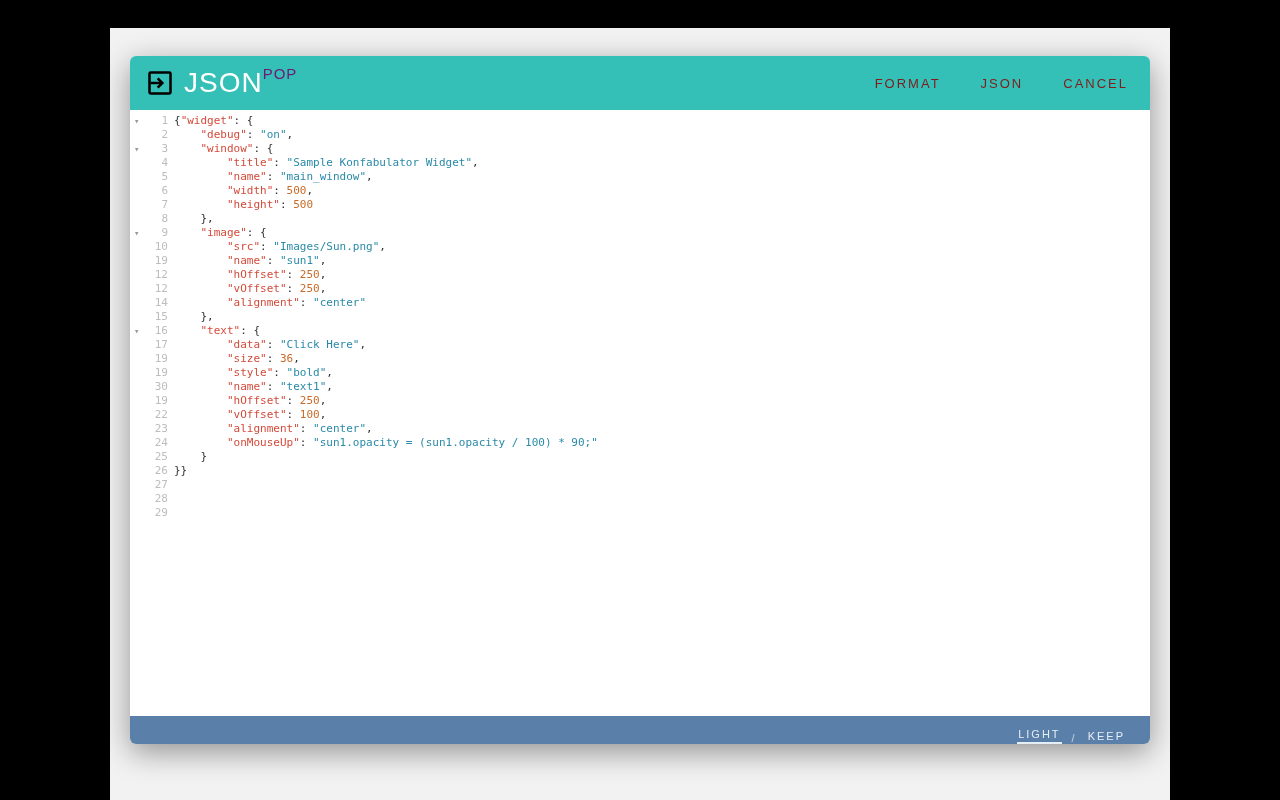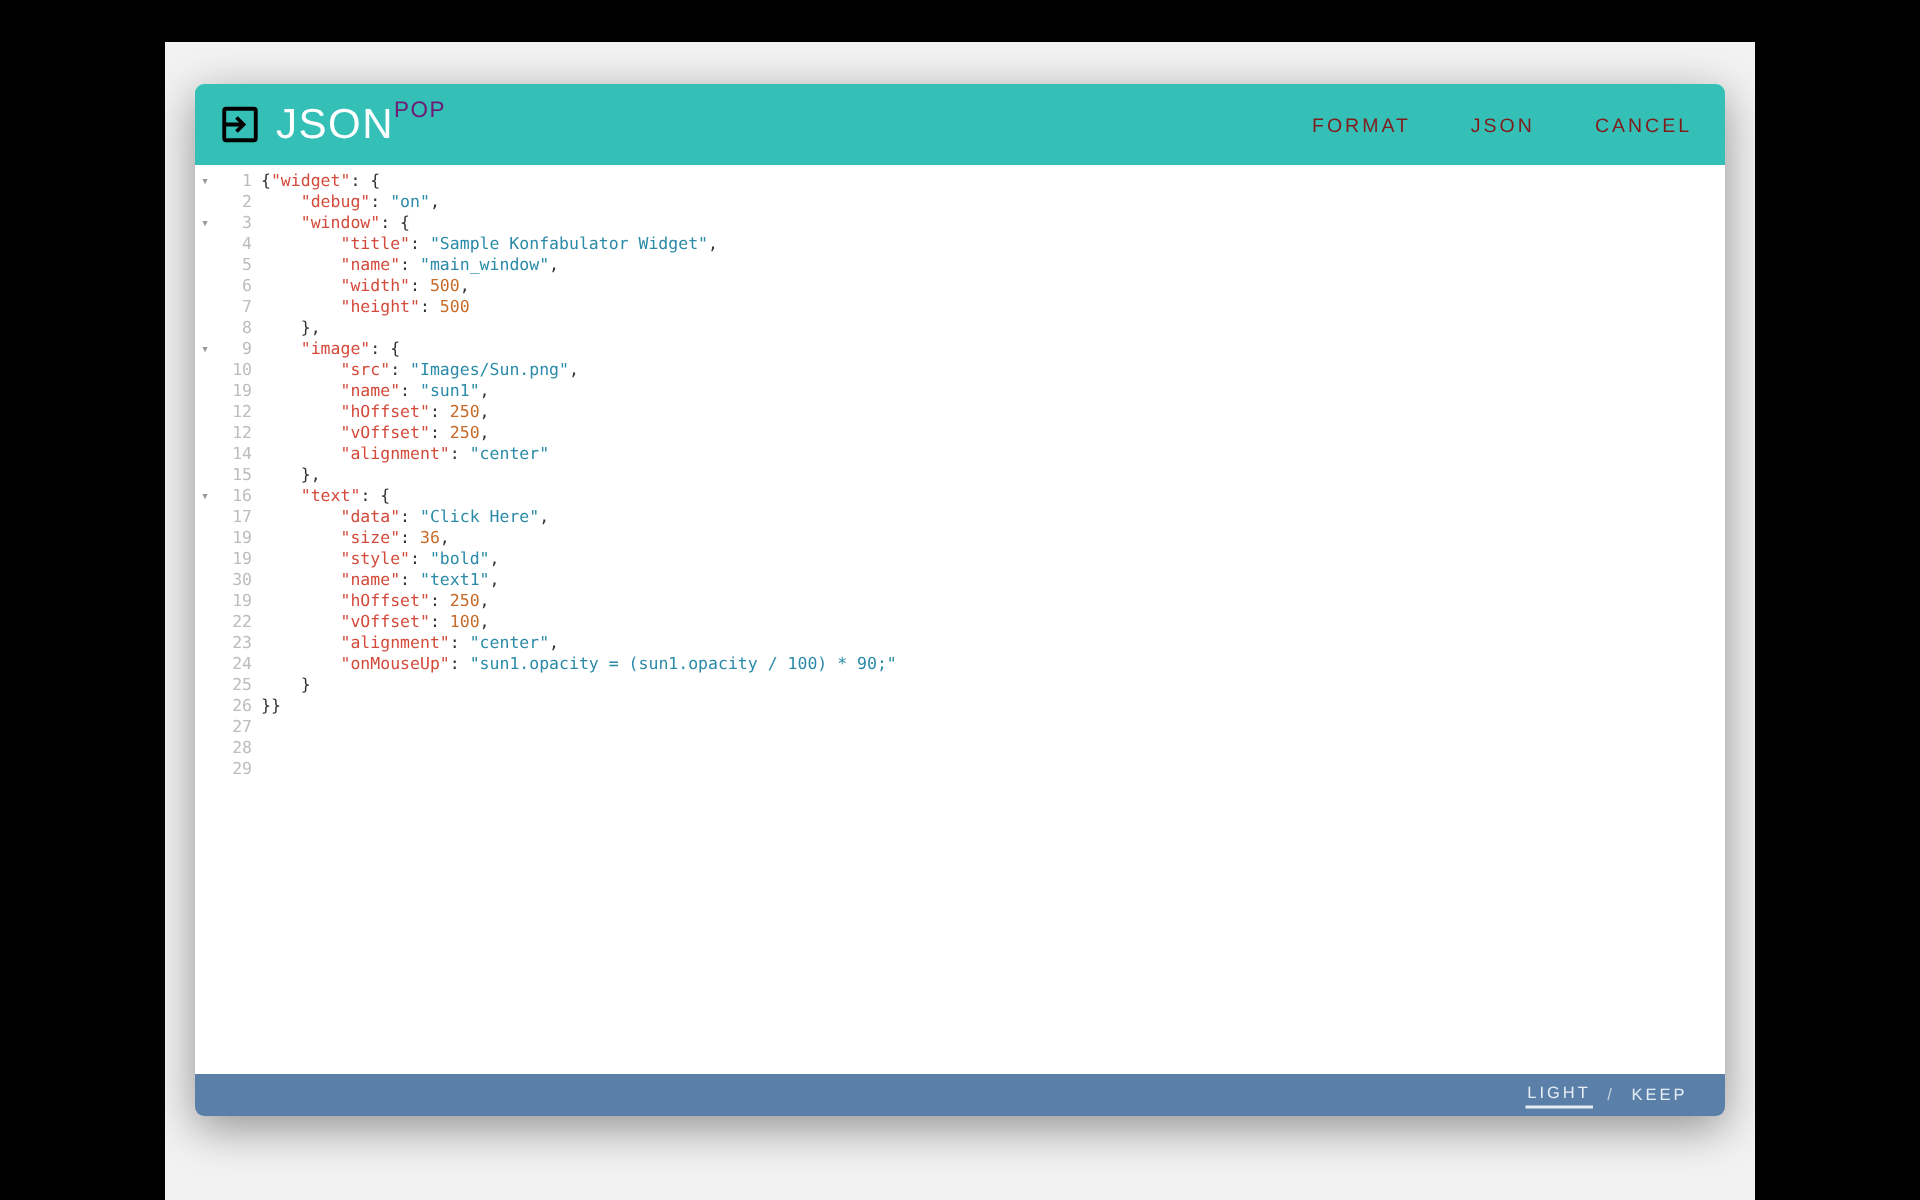"LIGHT" .footer { align-items: center -> flex-end }
